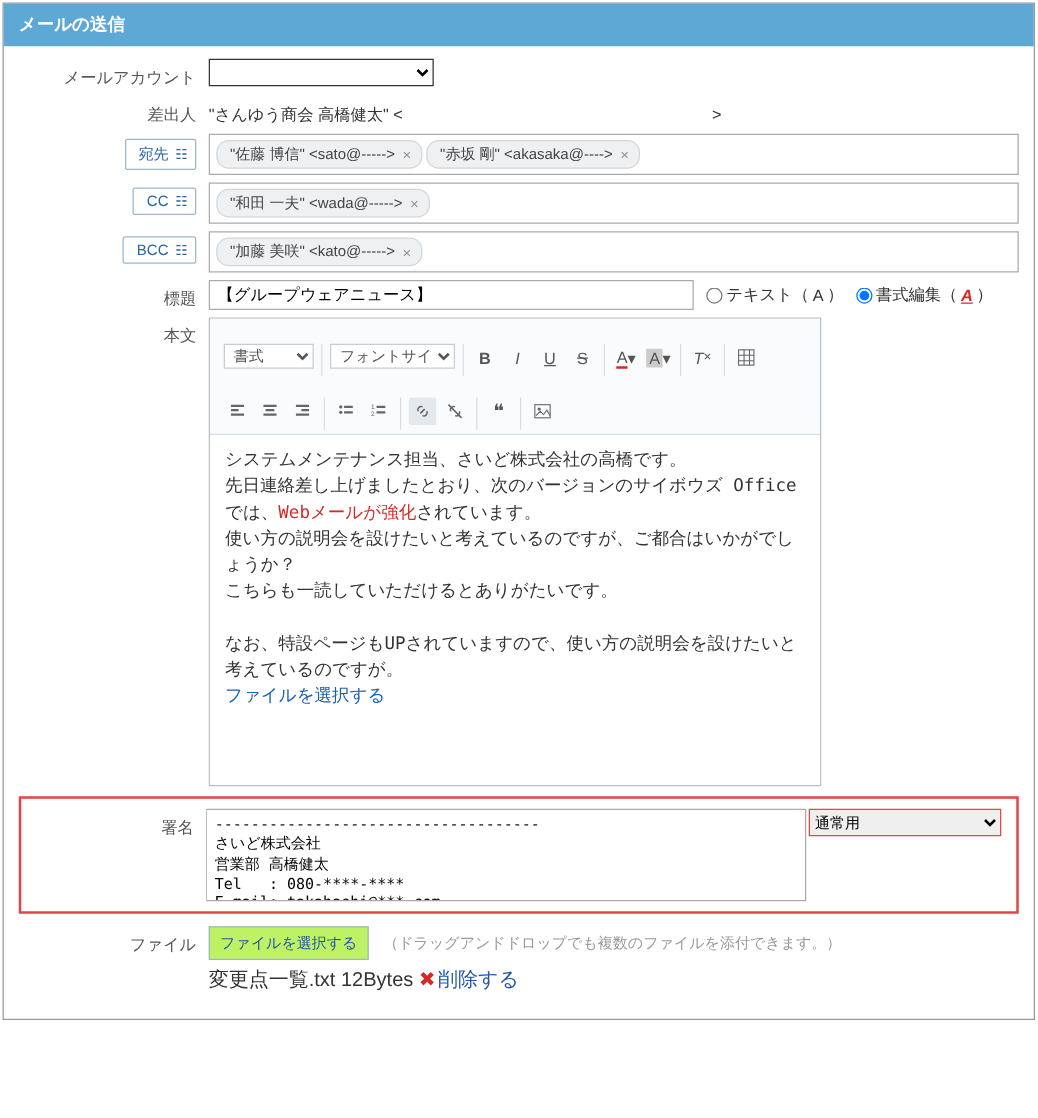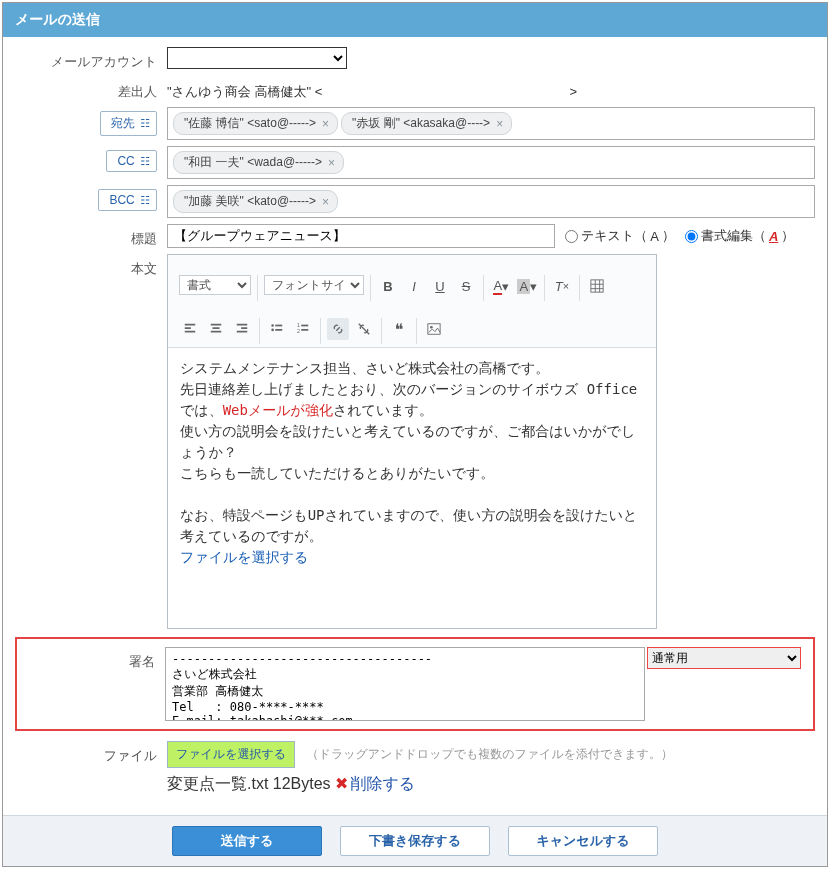"送信する" div.footer { html: <div> <button>送信する</button> <button>下書き保存する</button> <button>キャンセルする</button> </div> -> none }
